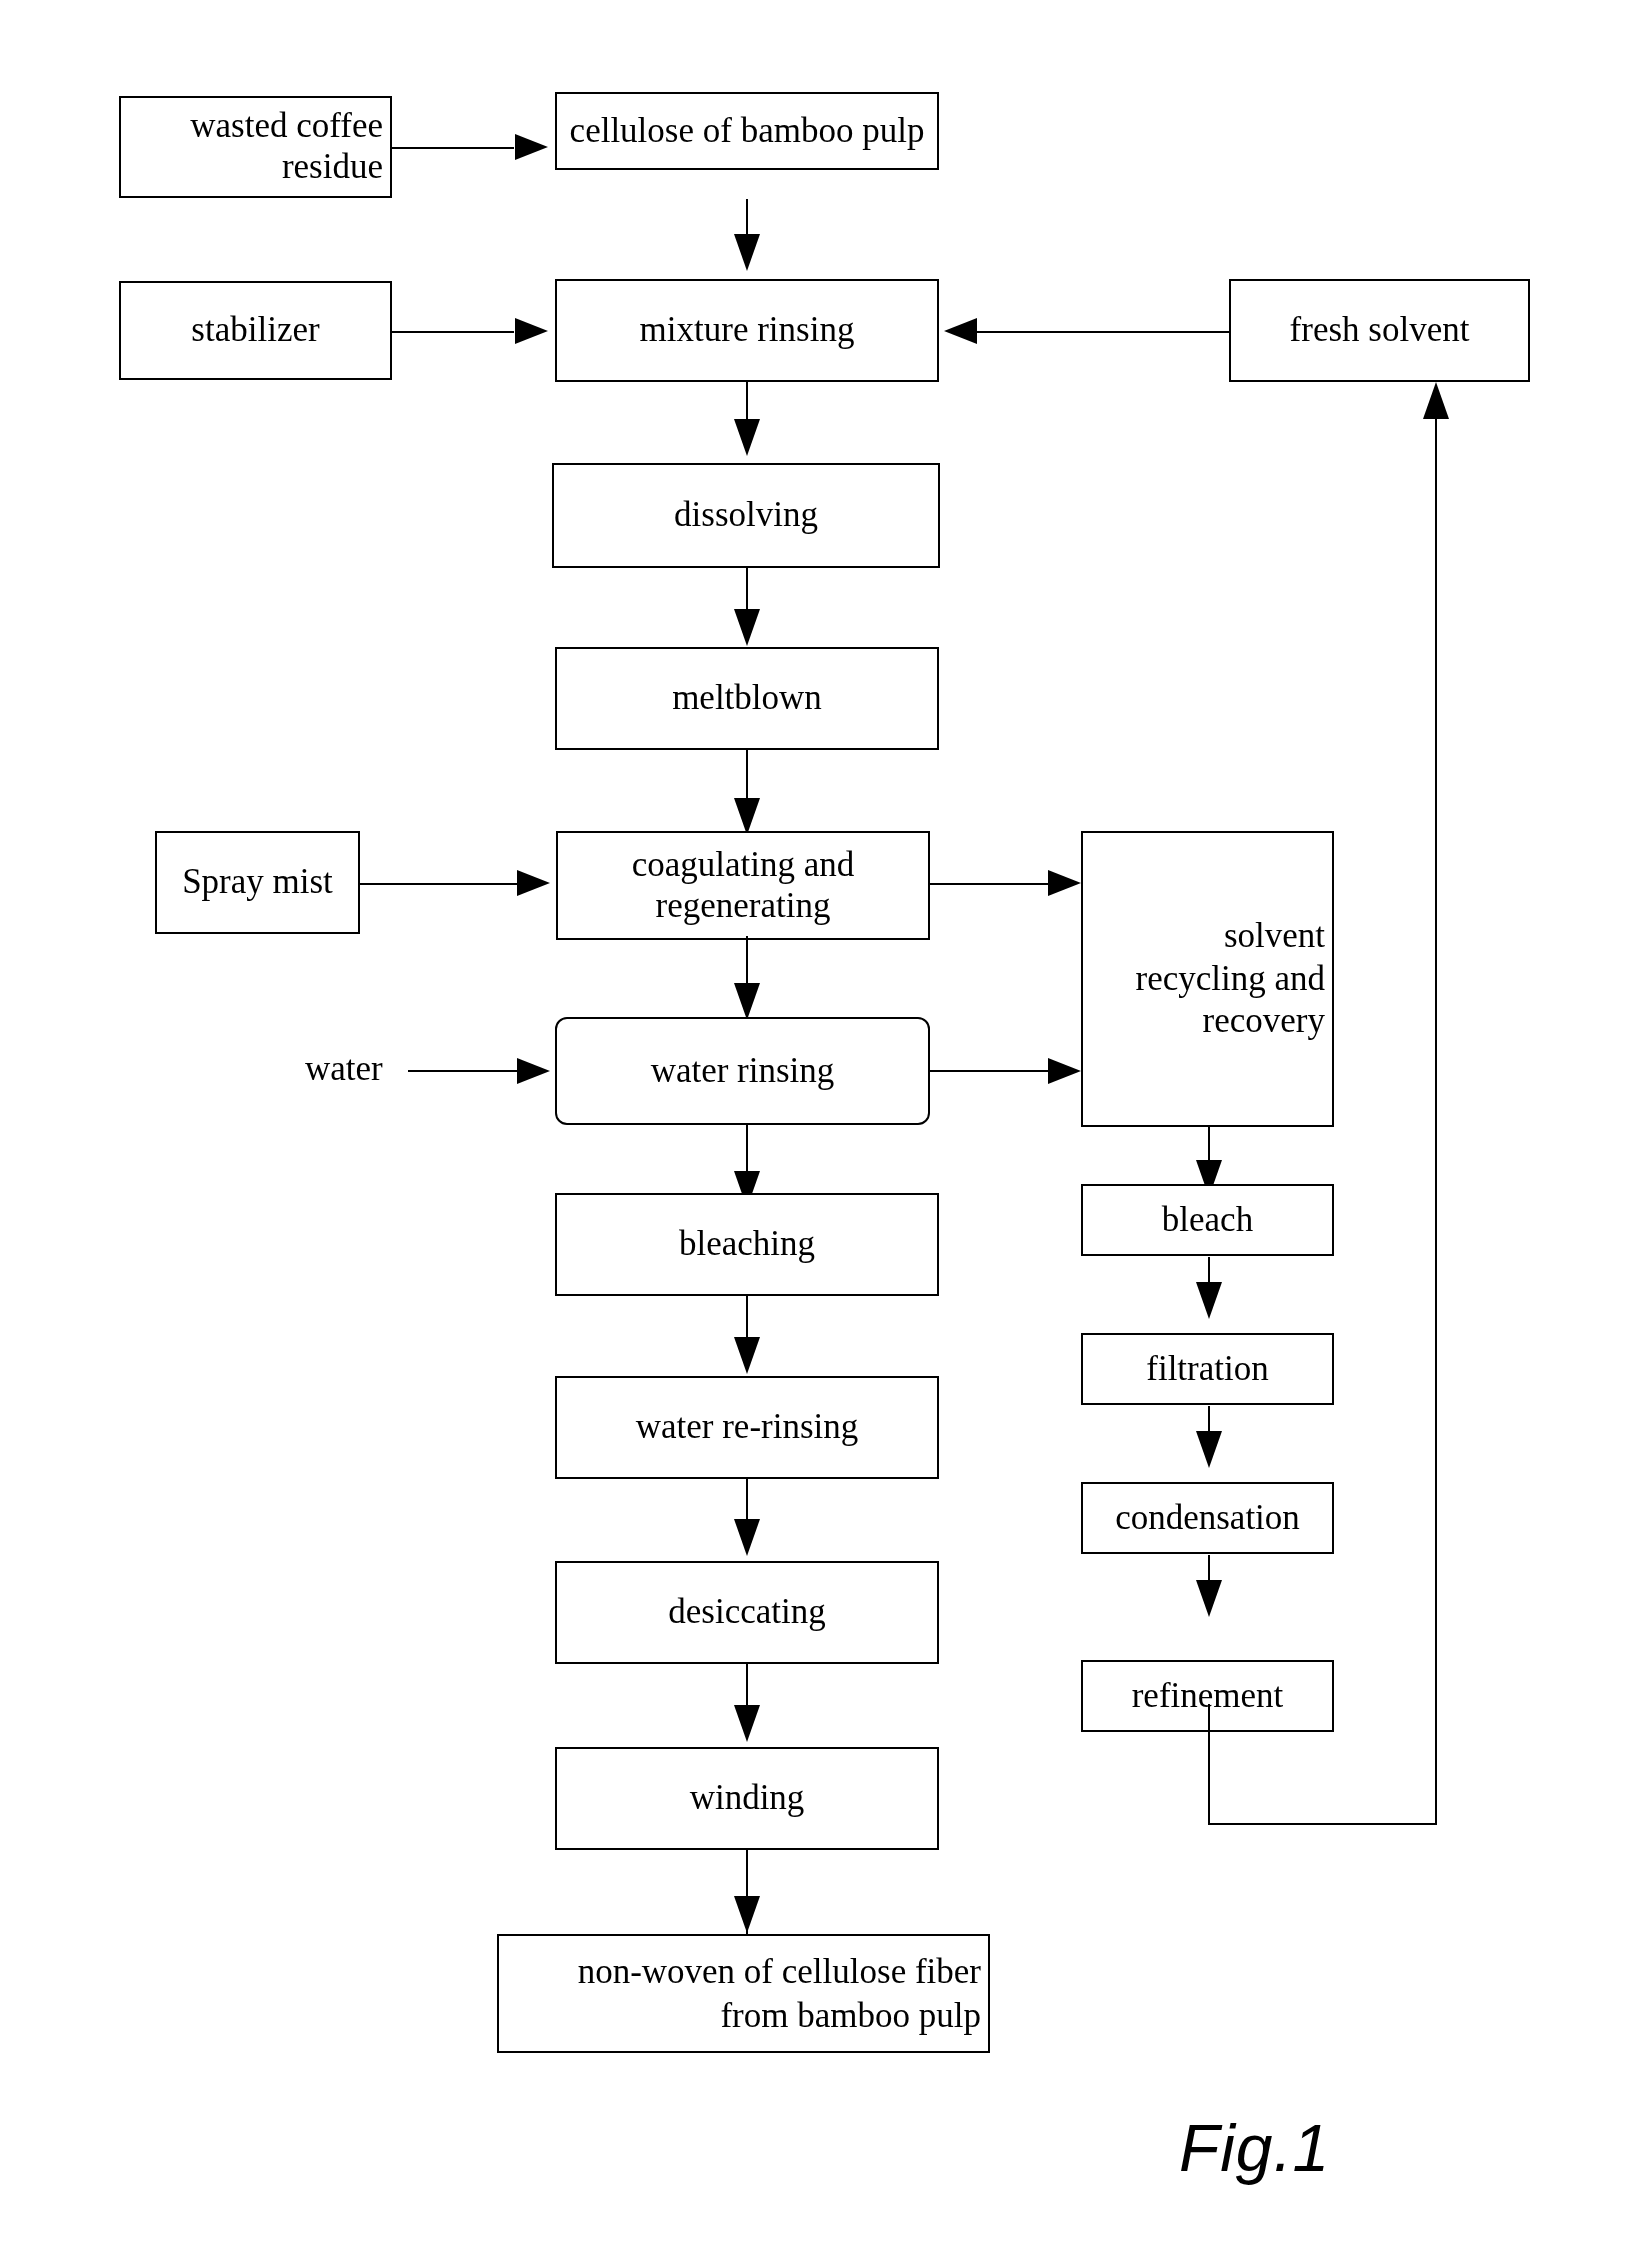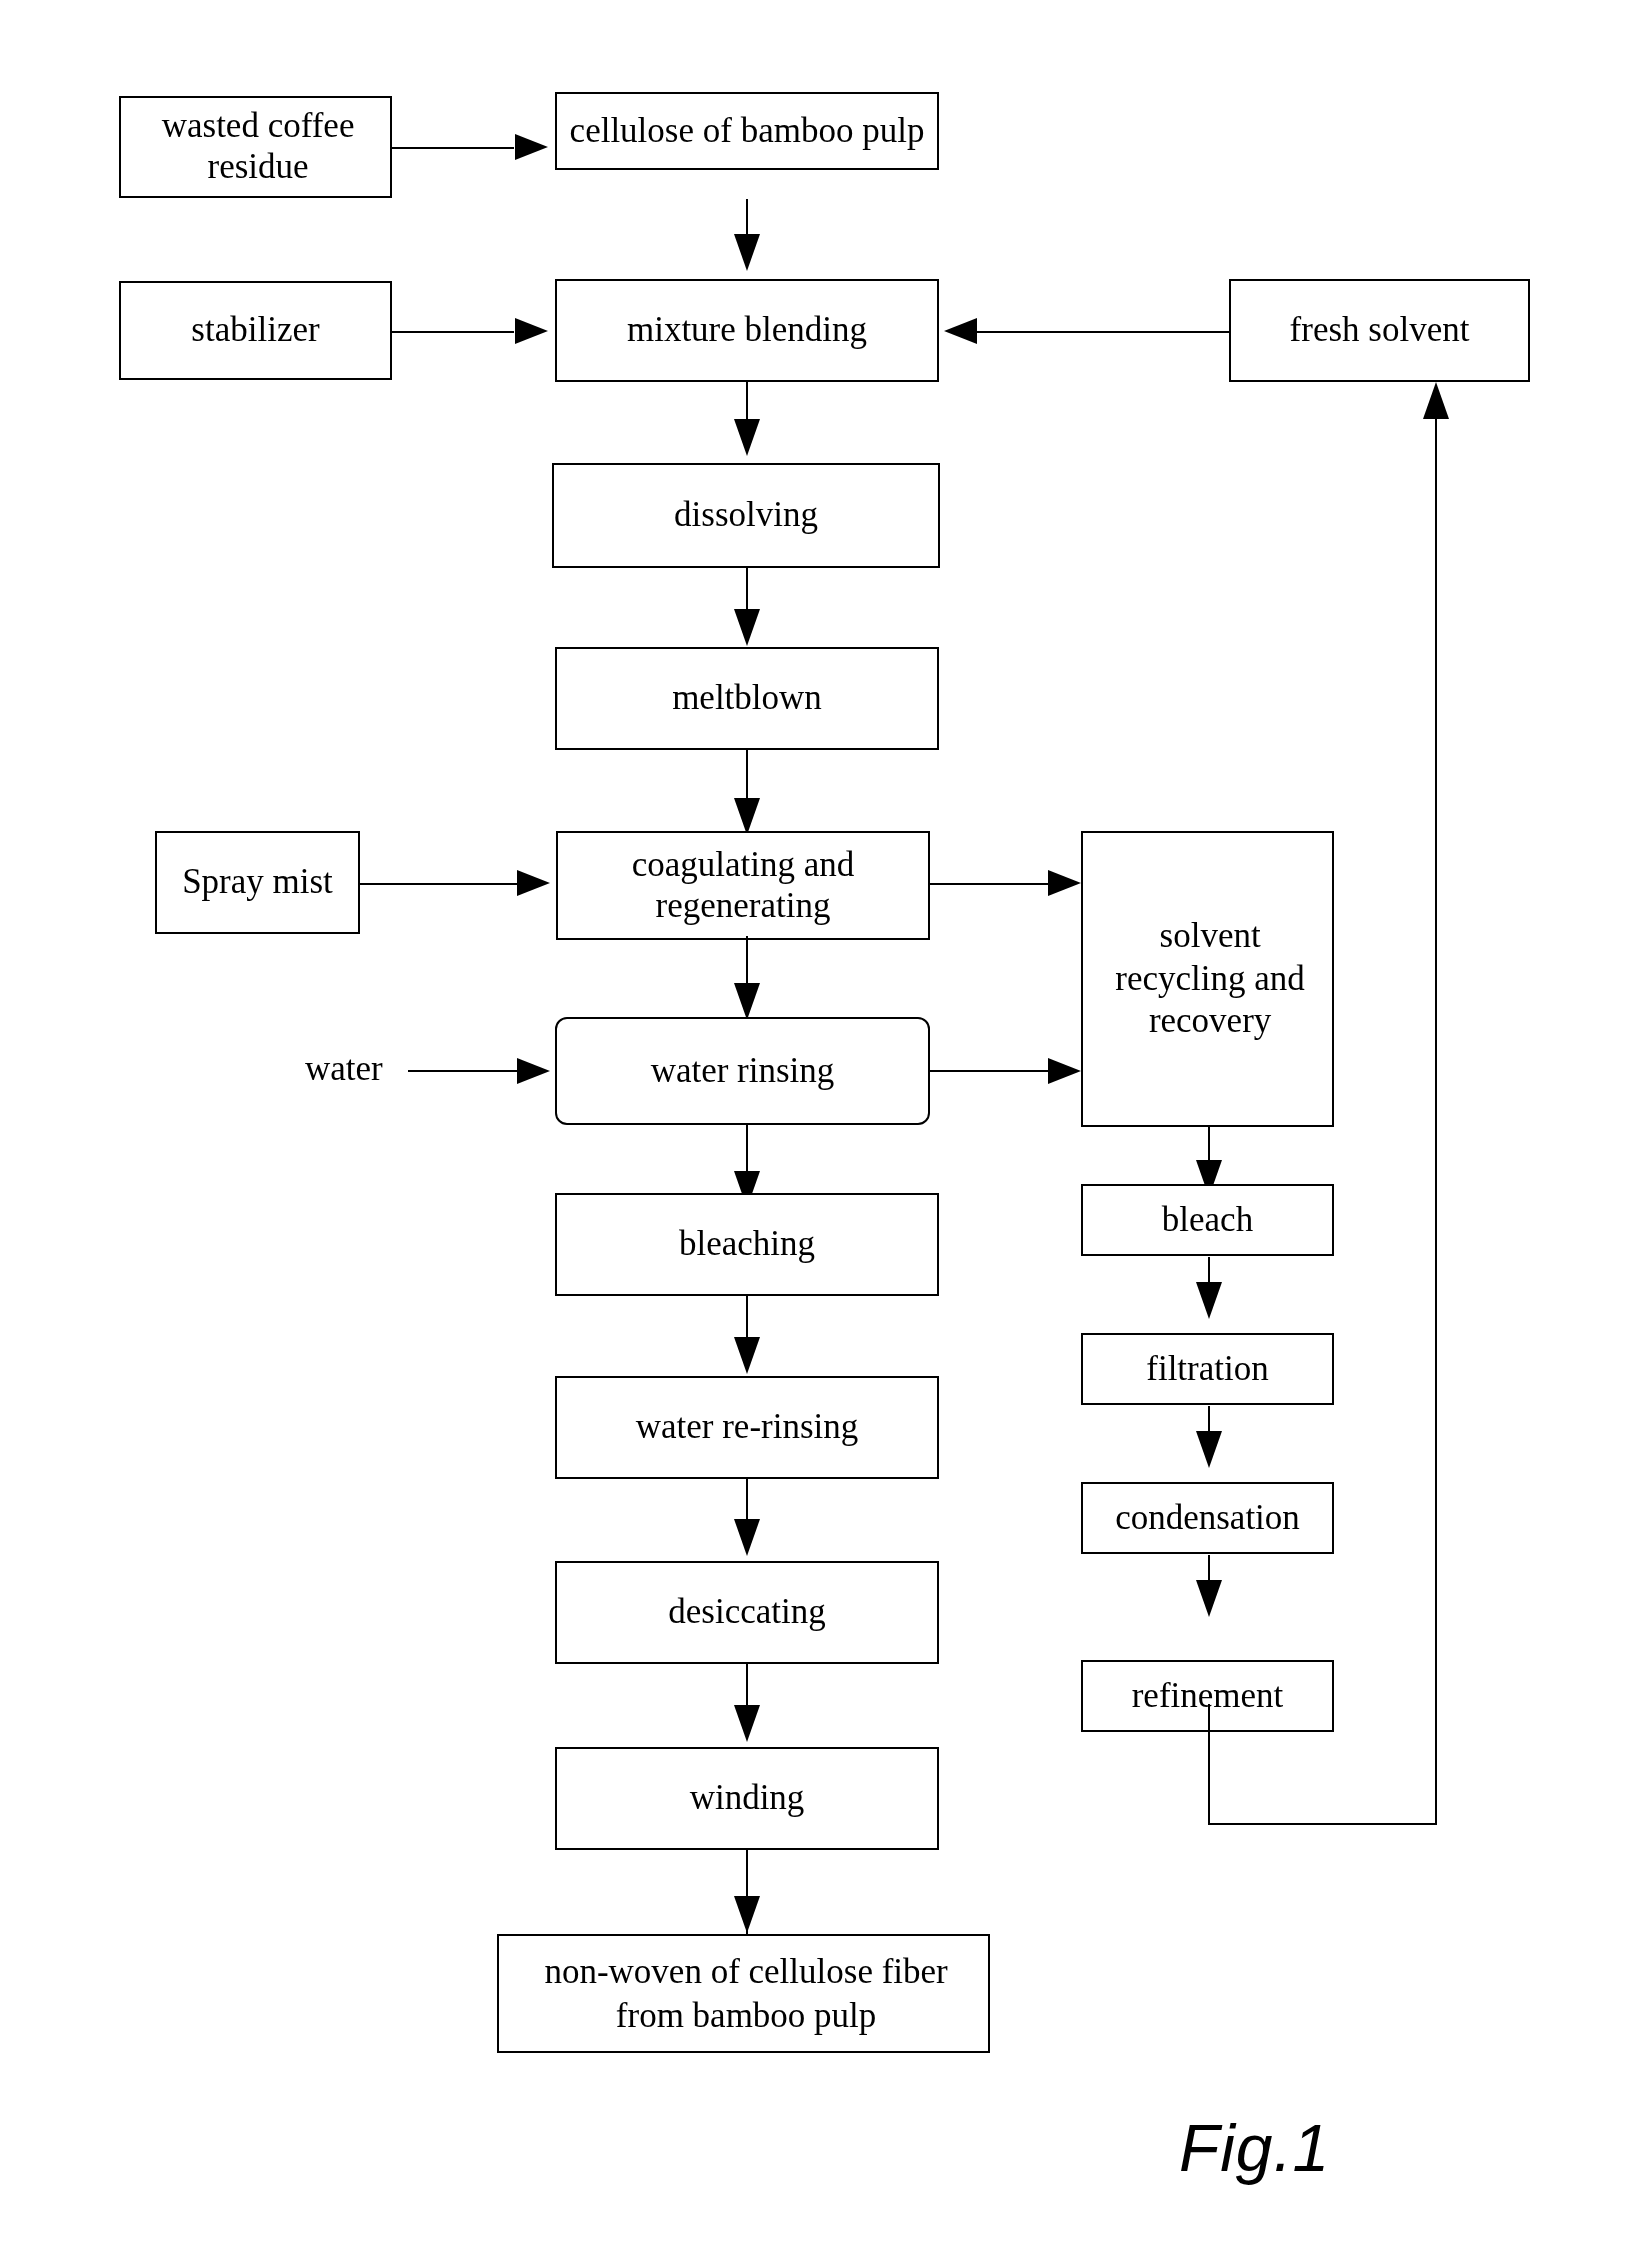"wasted coffee residue" .node.align-left { text-align: center -> right }
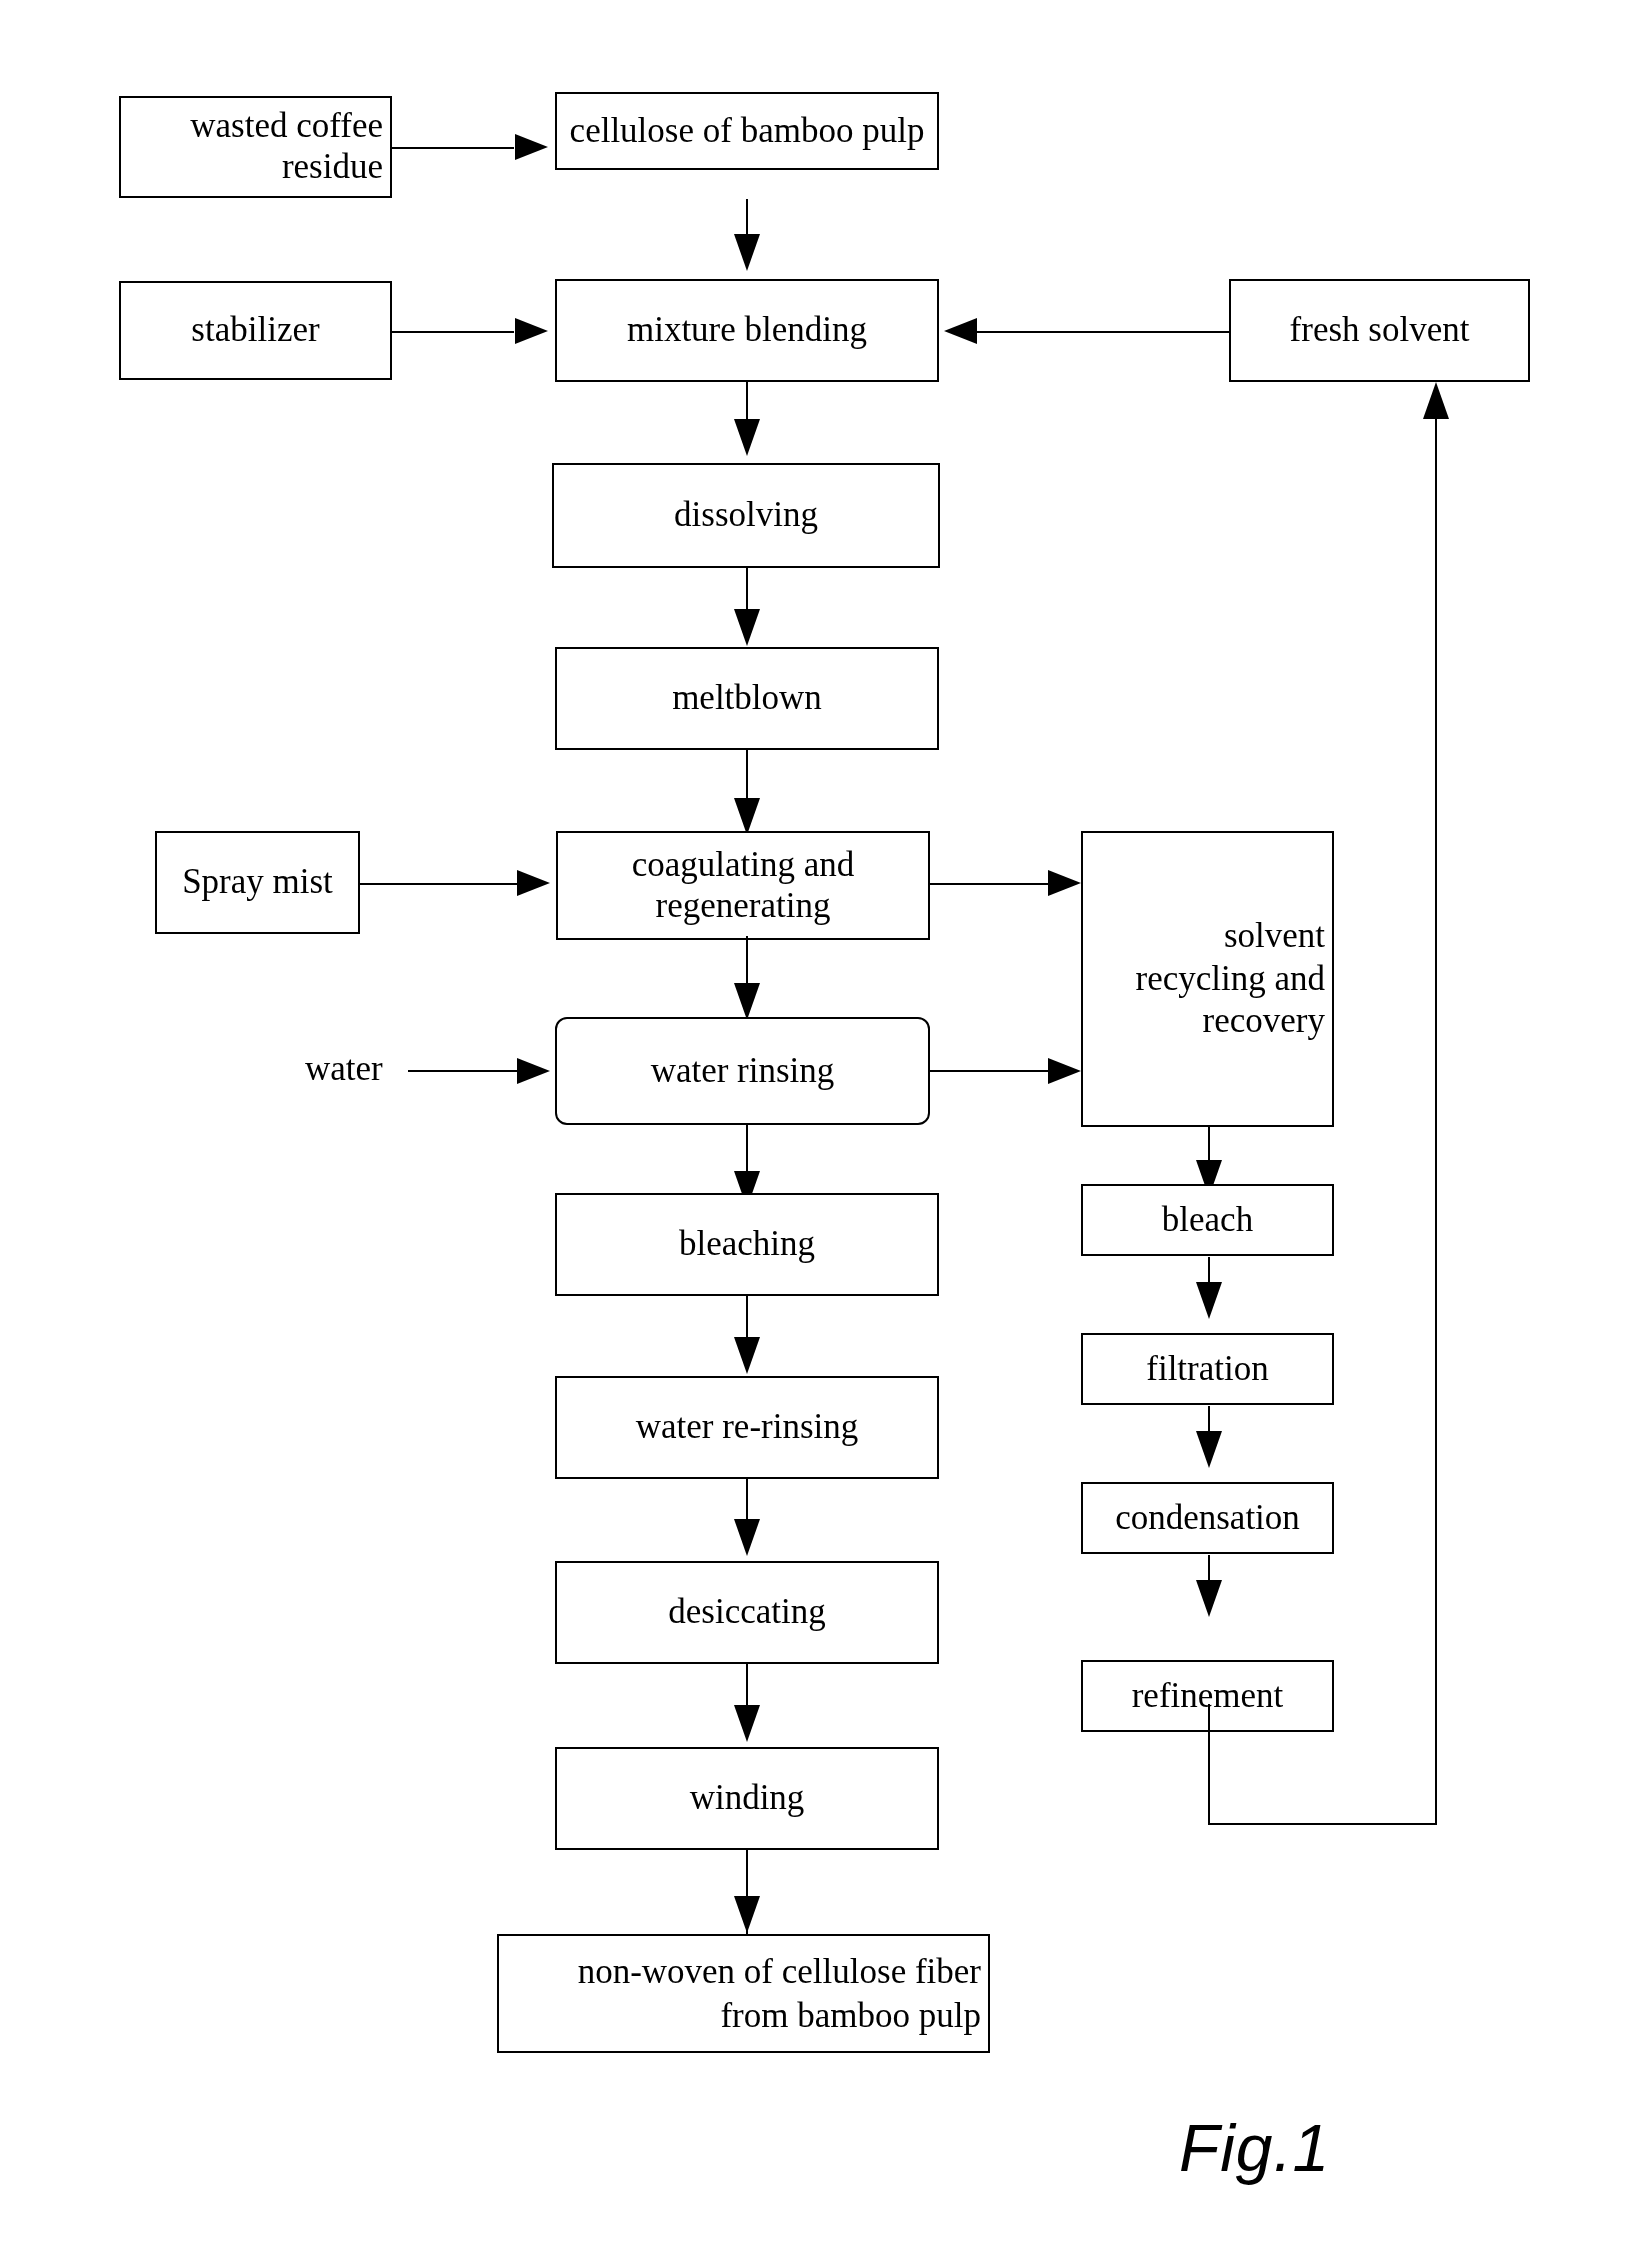"mixture blending" span { text: blending -> rinsing }
